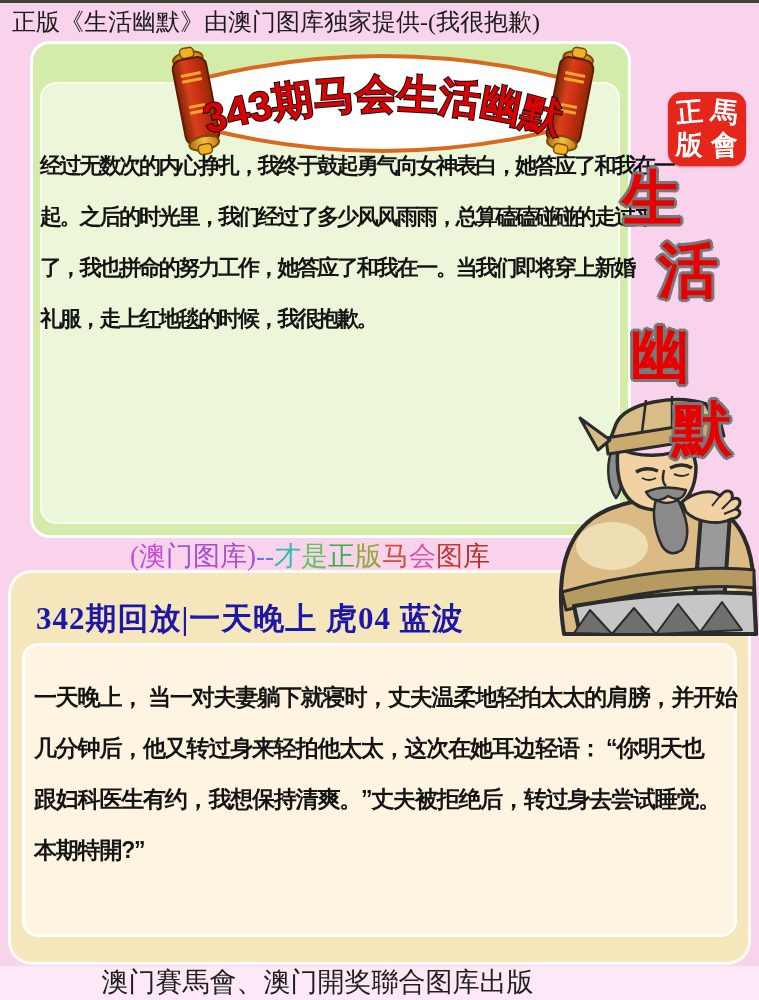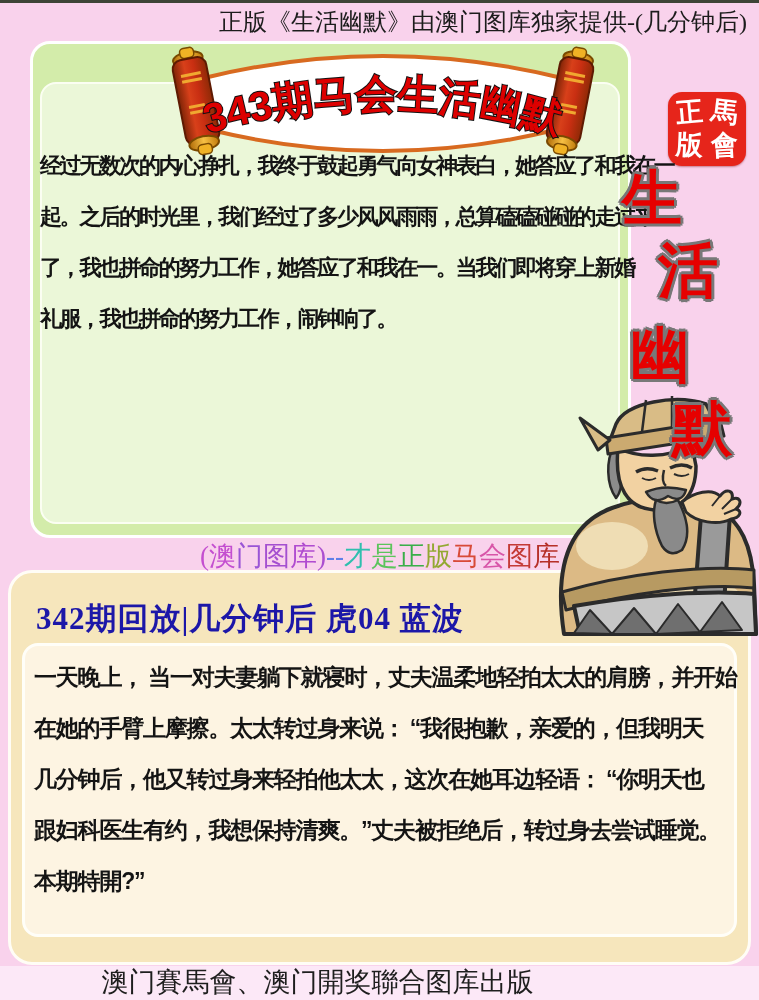"正版《生活幽默》由澳门图库独家提供-" #topbar { justify-content: flex-end -> flex-start }
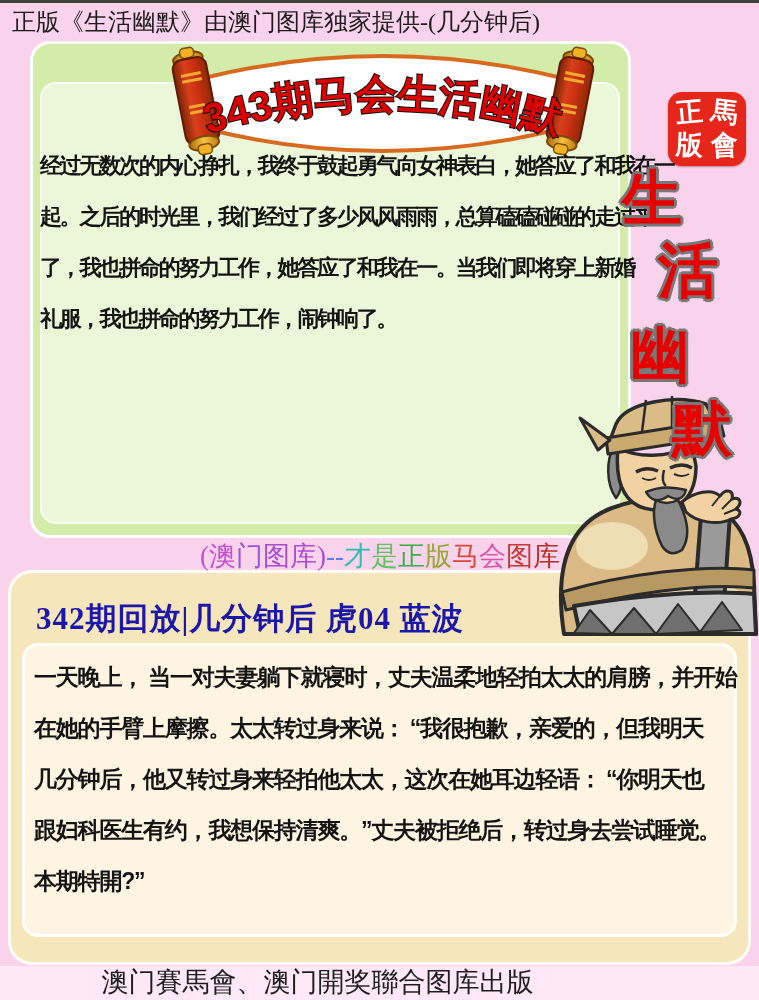"(几分钟后)" span { text: 几分钟后 -> 我很抱歉 }
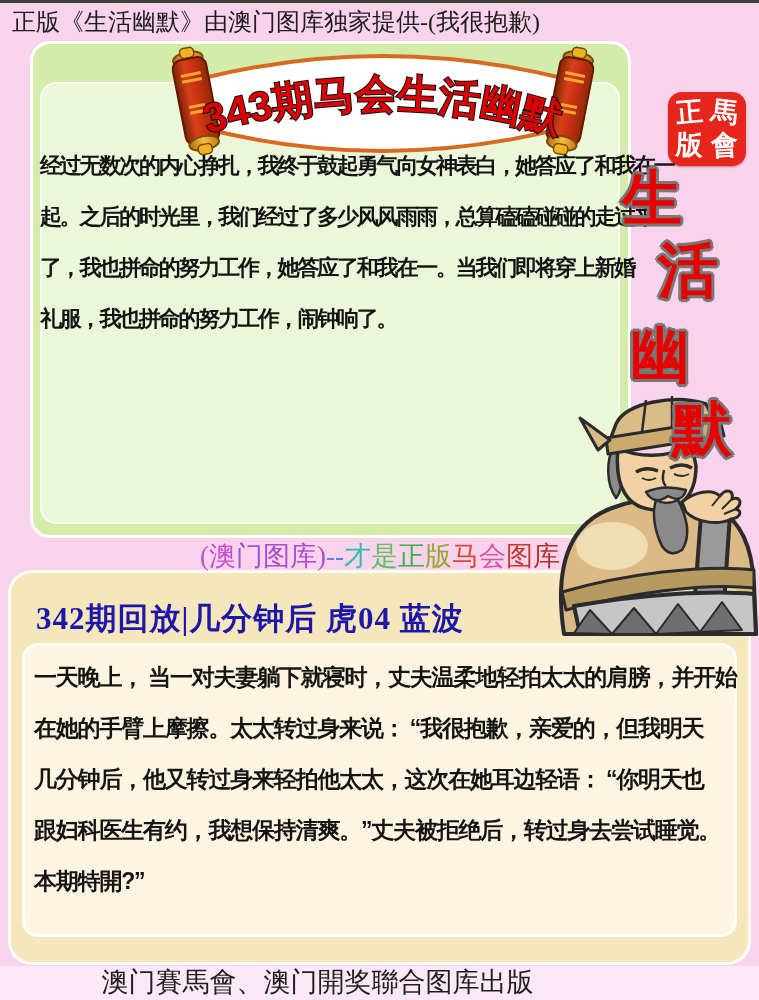"礼服，我也拼命的努力工作，闹钟响了。" div.story-line { text: 我也拼命的努力工作，闹钟响了 -> 走上红地毯的时候，我很抱歉 }
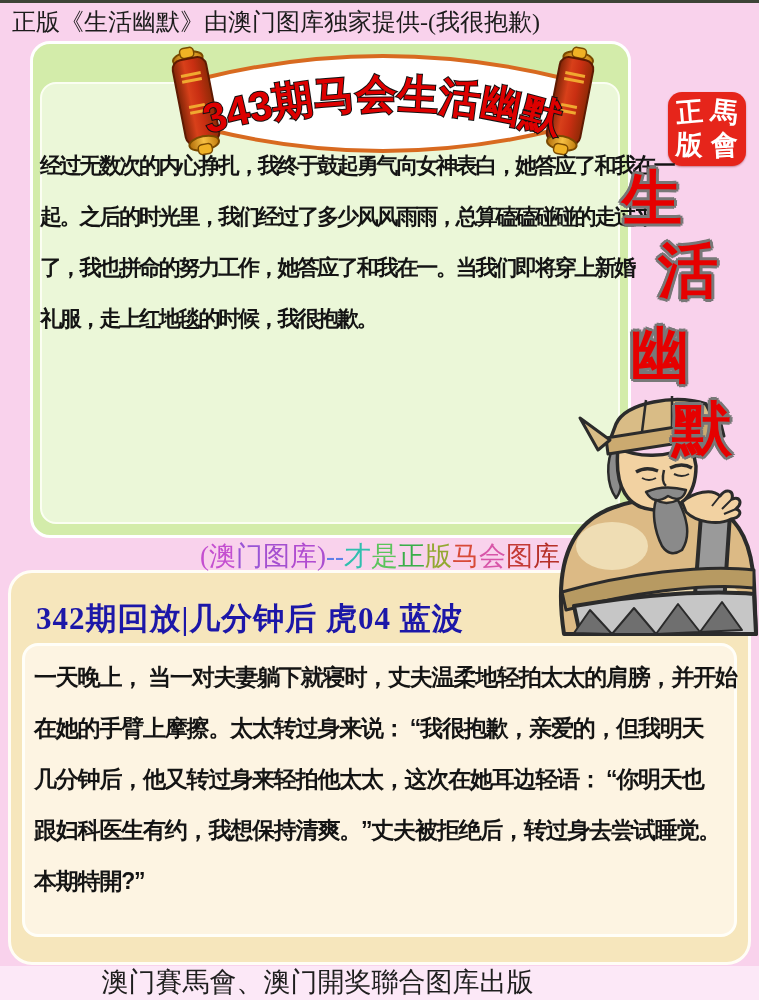"(澳门图库)--才是正版马会图库" #tagline { text-align: center -> left }
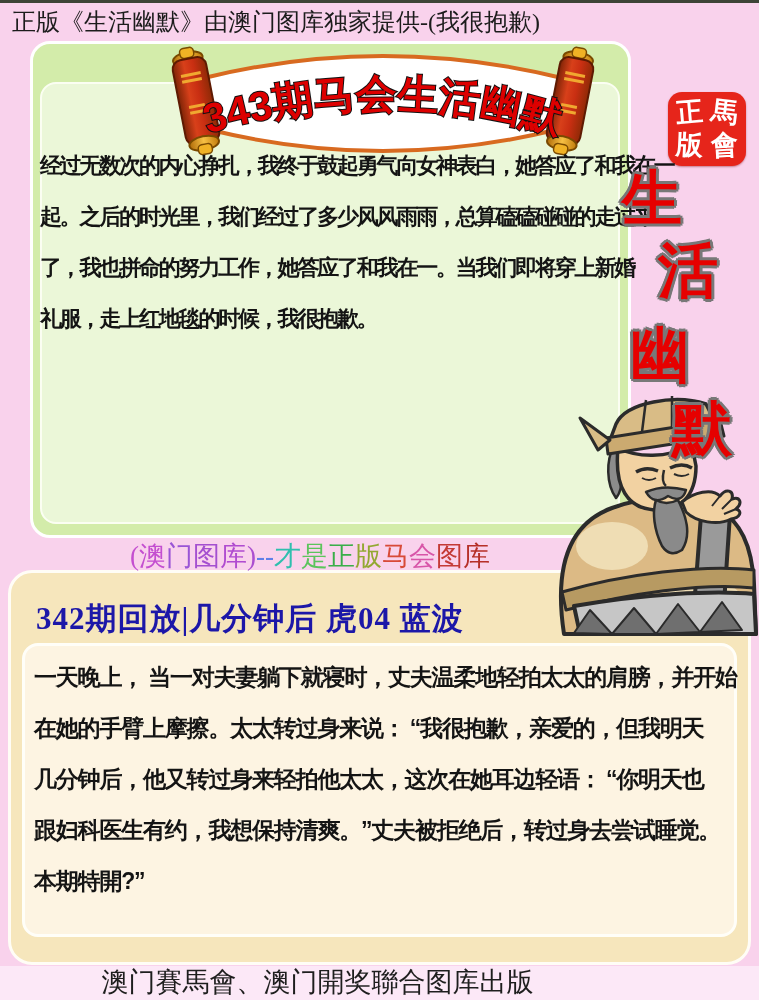"342期回放|几分钟后 虎04 蓝波" div.abs { text: 几分钟后 -> 一天晚上 }
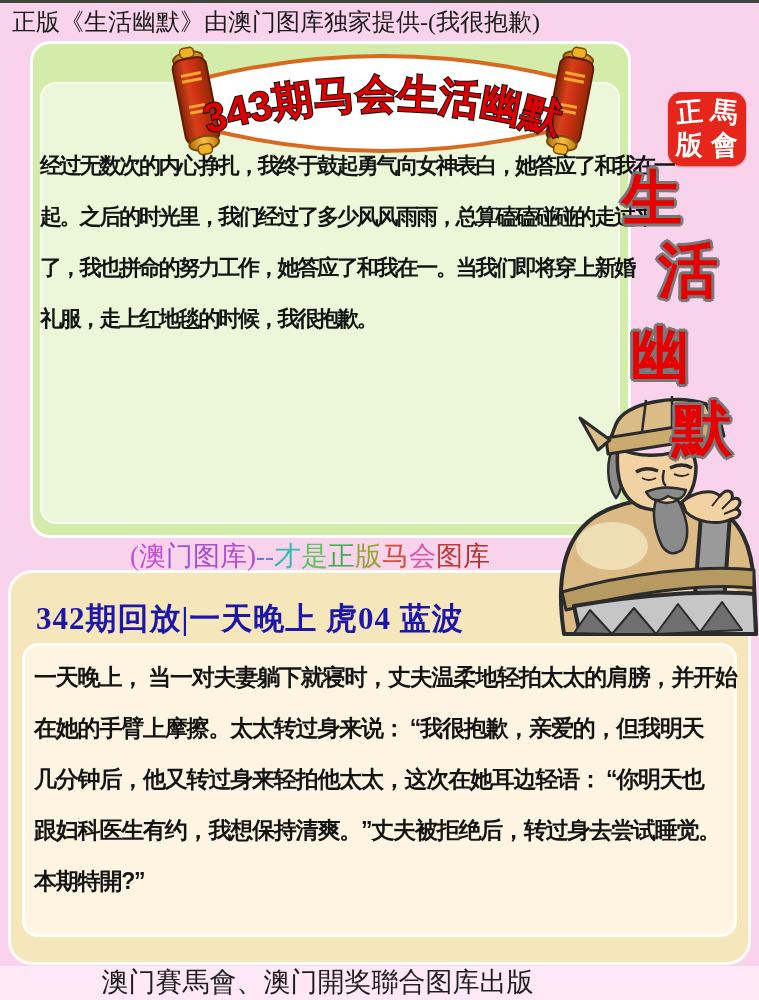"一天晚上， 当一对夫妻躺下就寝时，丈夫温柔地轻拍太太的肩膀，并开始" #review-story { top: 652px -> 672px }
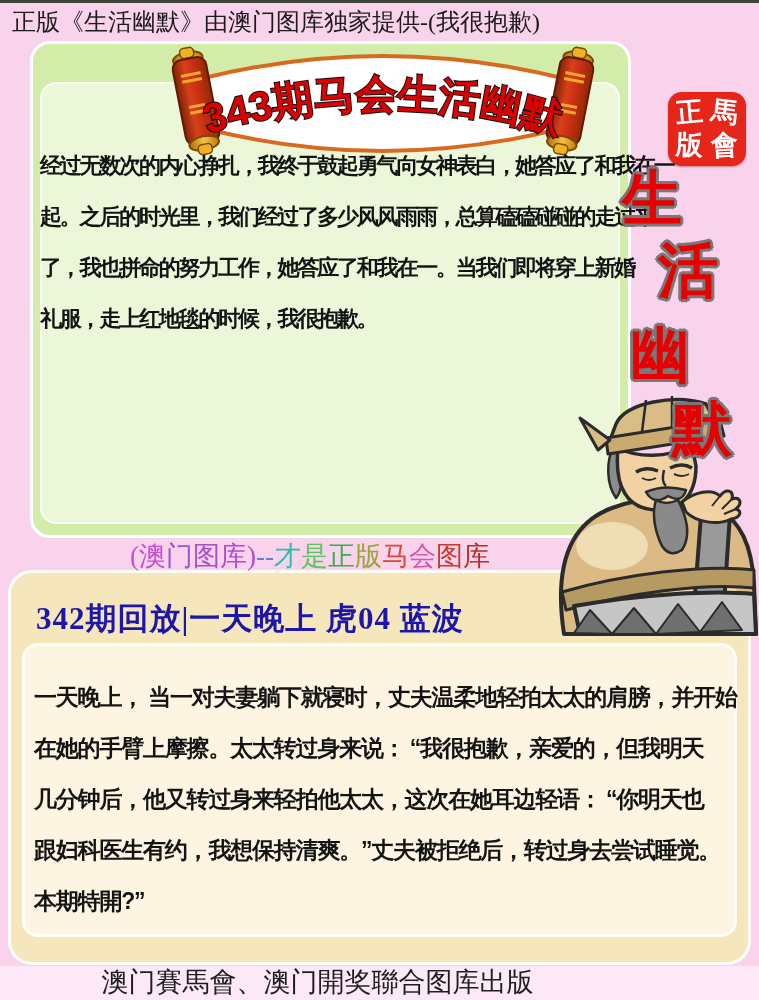"在她的手臂上摩擦。太太转过身来说： “我很抱歉，亲爱的，但我明天" div.story-line { html: <div>在她的手臂上摩擦。太太转过身来说： “我很抱歉，亲爱的，但我明天</div> -> none }
